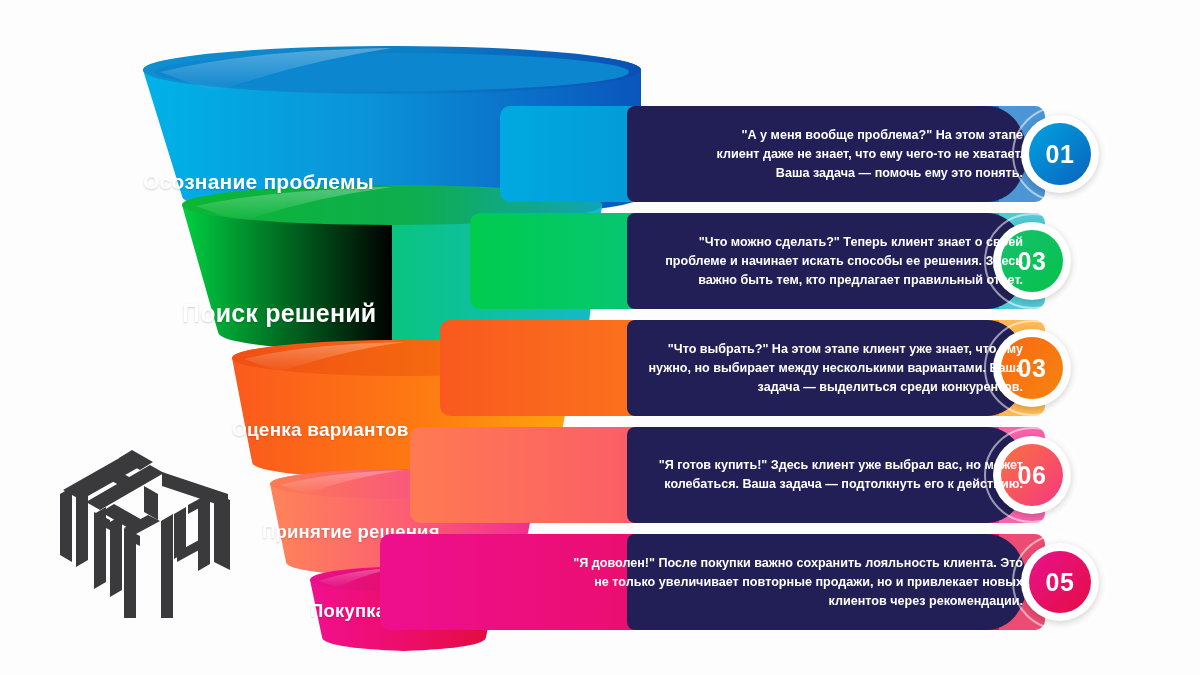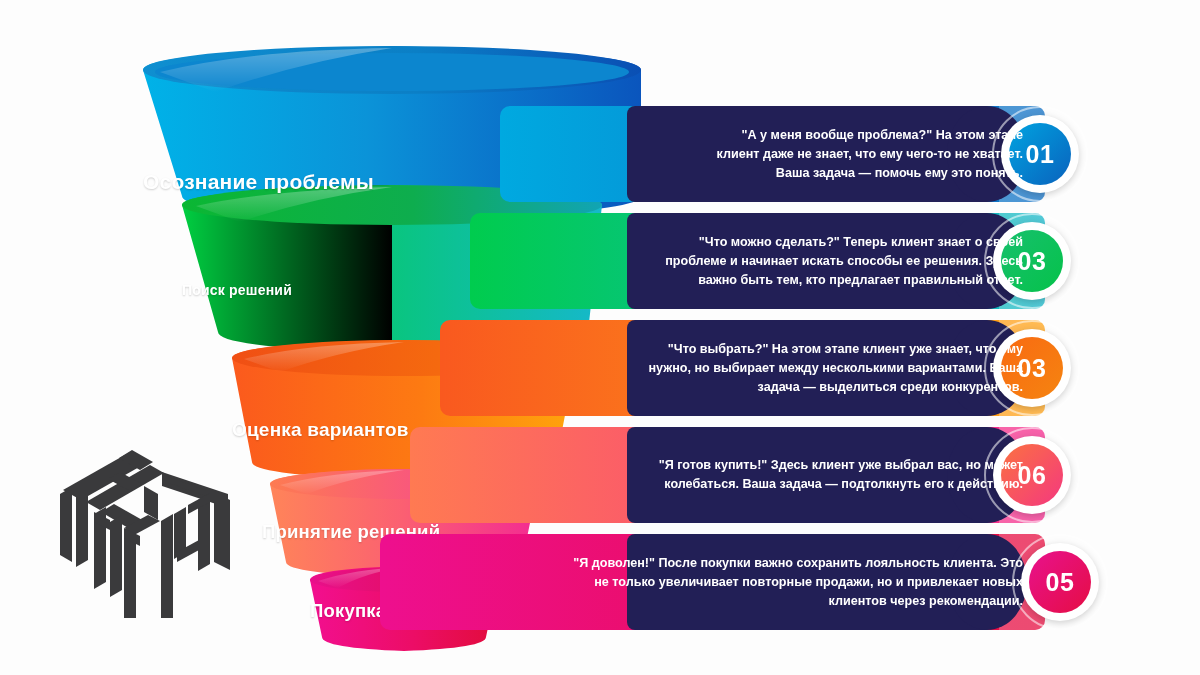"01" div.badge-wrap { left: 492px -> 512px }
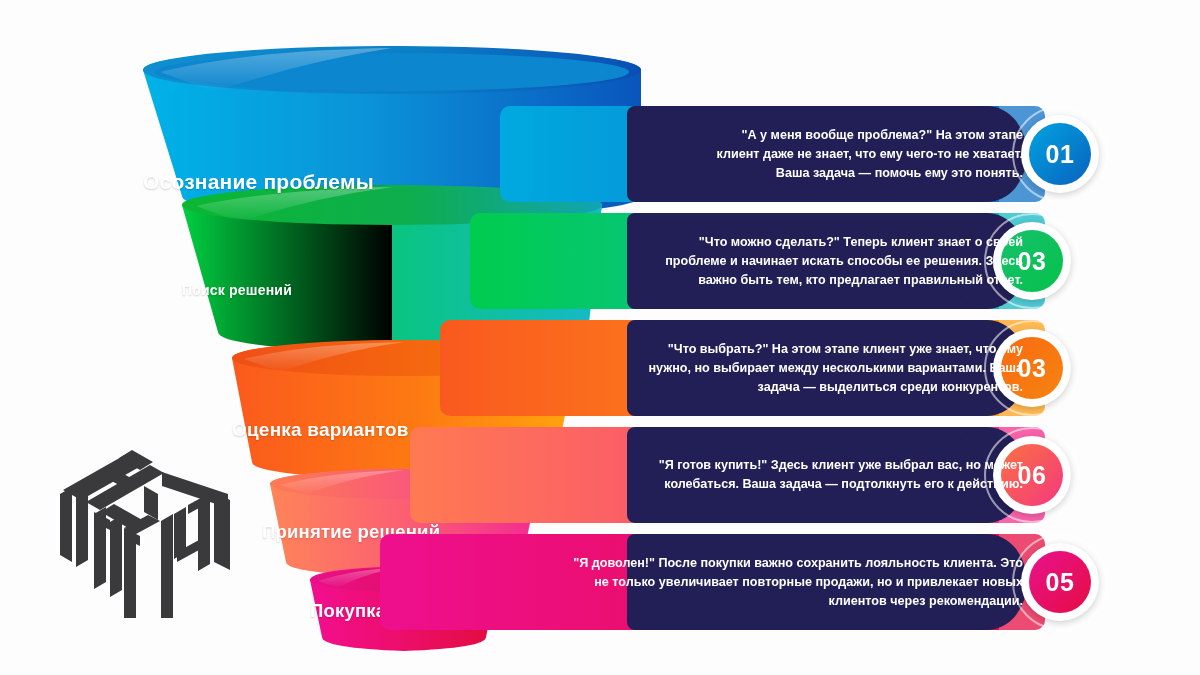"Поиск решений" div.funnel-label { font-size: 14px -> 25px; top: 282px -> 299px }
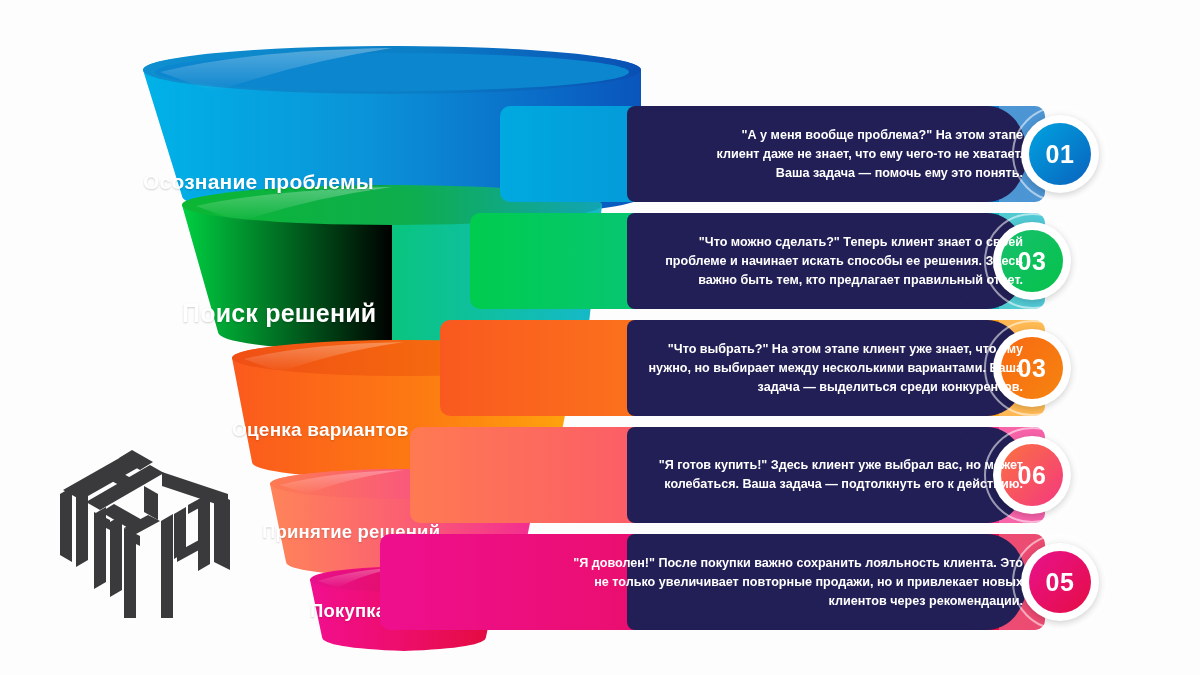"Принятие решений" div.funnel-label { text: решений -> решения }
